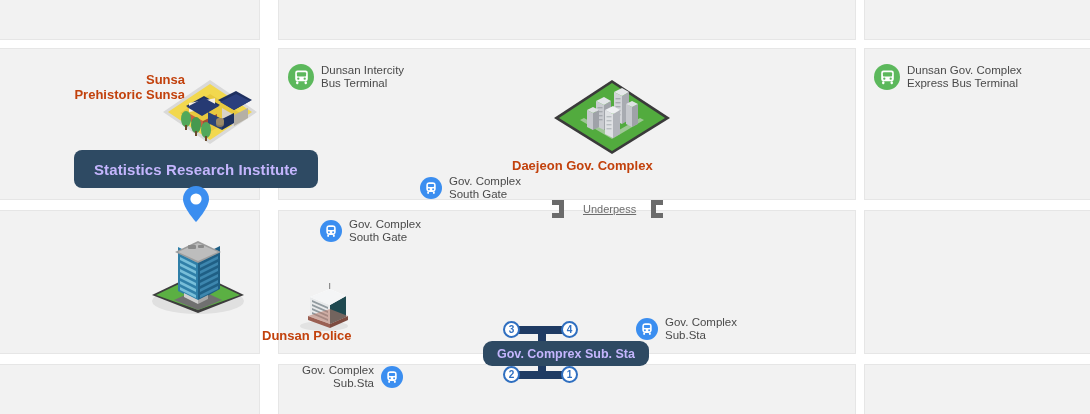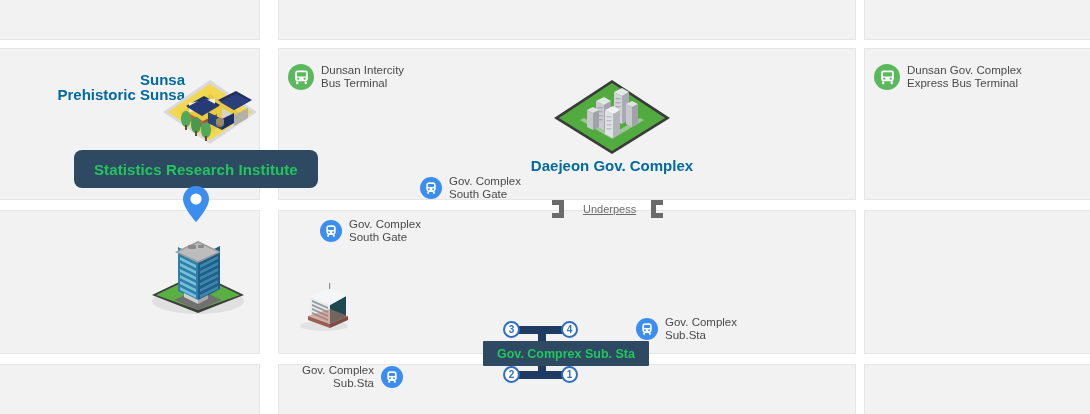"Sunsa" .caption { color: #0369a1 -> #c2410c; font-size: 15px -> 13px }
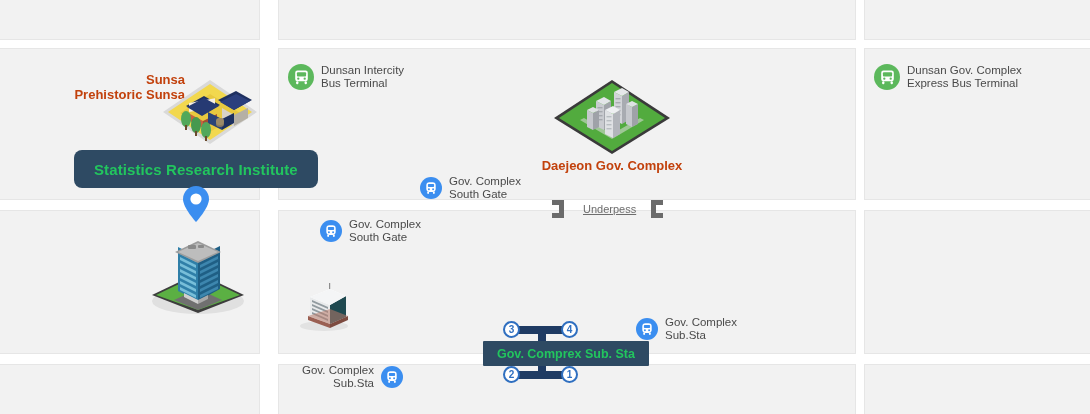"Statistics Research Institute" .badge { color: #22c55e -> #c4b5fd }
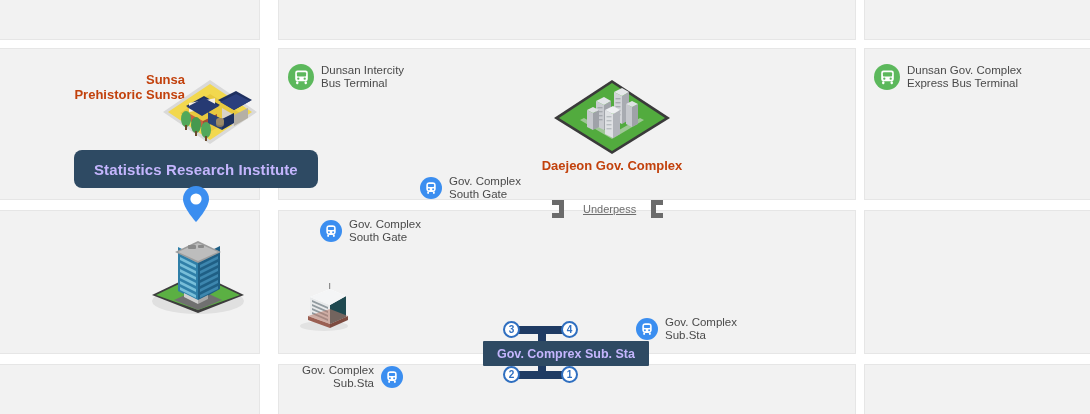"Daejeon Gov. Complex" .caption.center { text-align: center -> left }
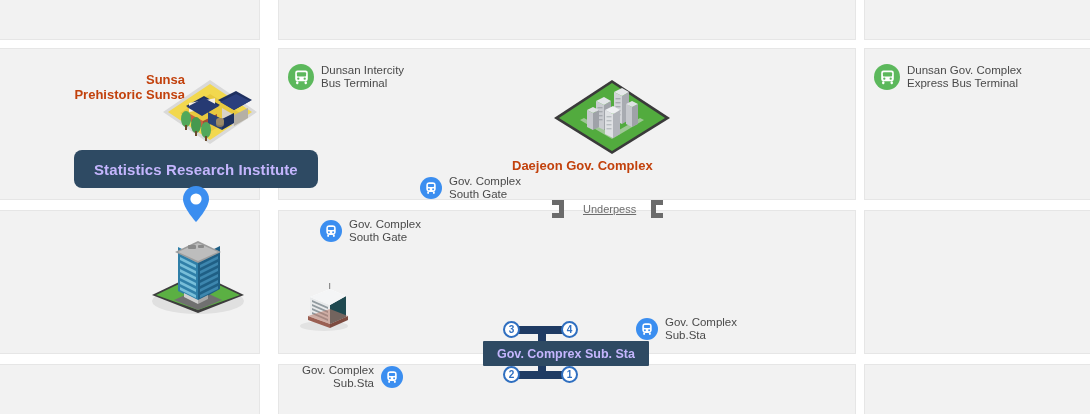"Dunsan Police" div.caption { html: none -> <div> <span>Dunsan Police</span> </div> }
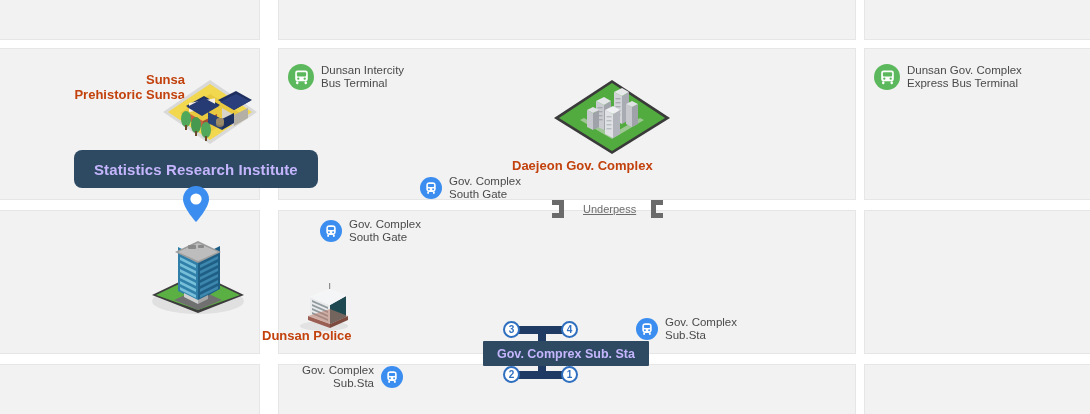"Gov. Comprex Sub. Sta" .badge.station { border-radius: 1px -> 9px }
